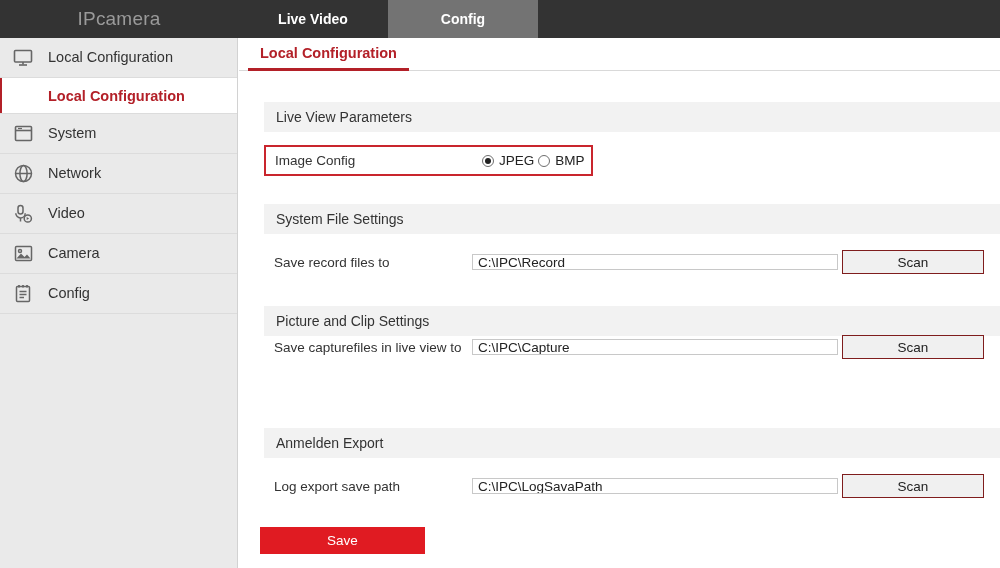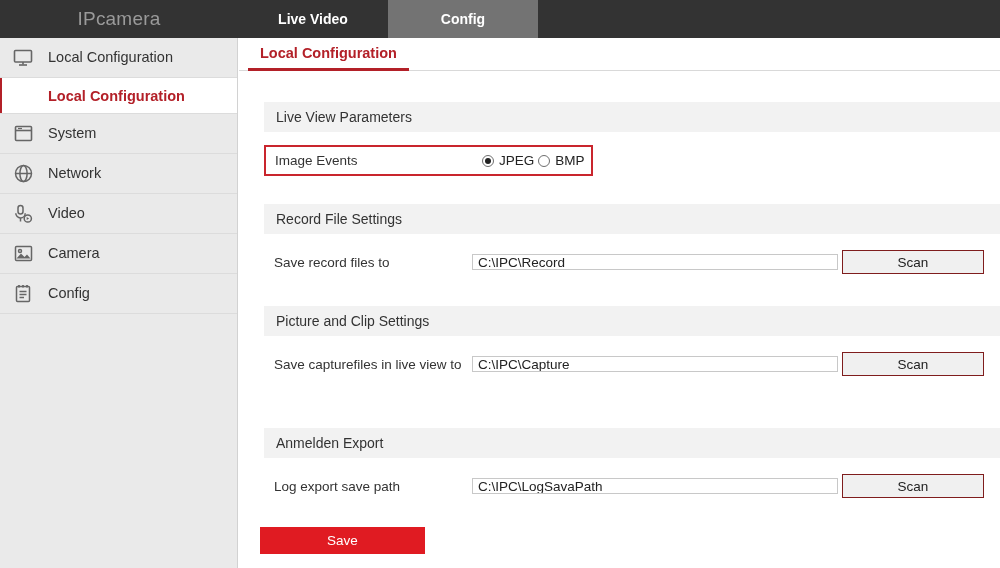"Image Events" span.hb-label { text: Events -> Config }
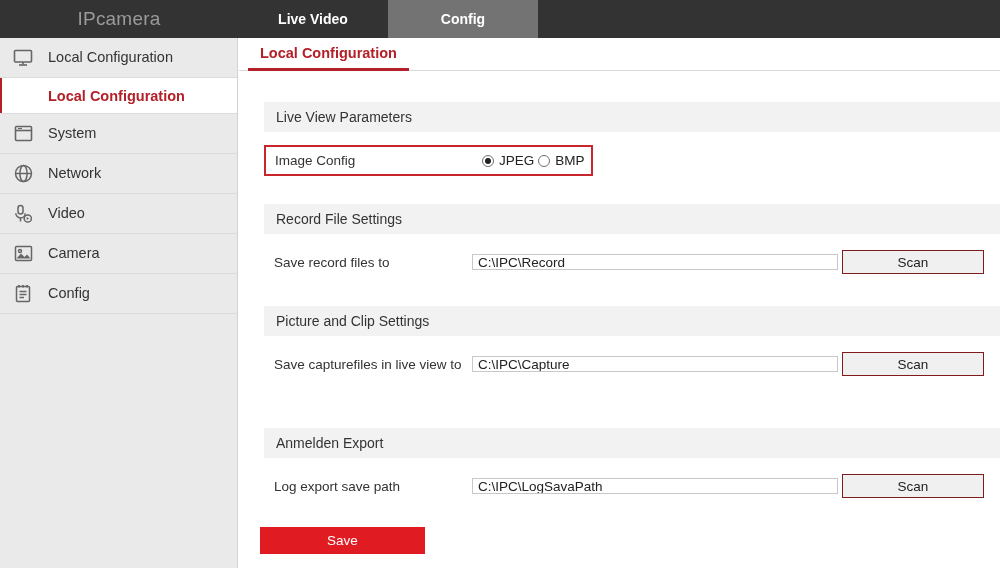"Record File Settings" div.section-head { text: Record -> System }
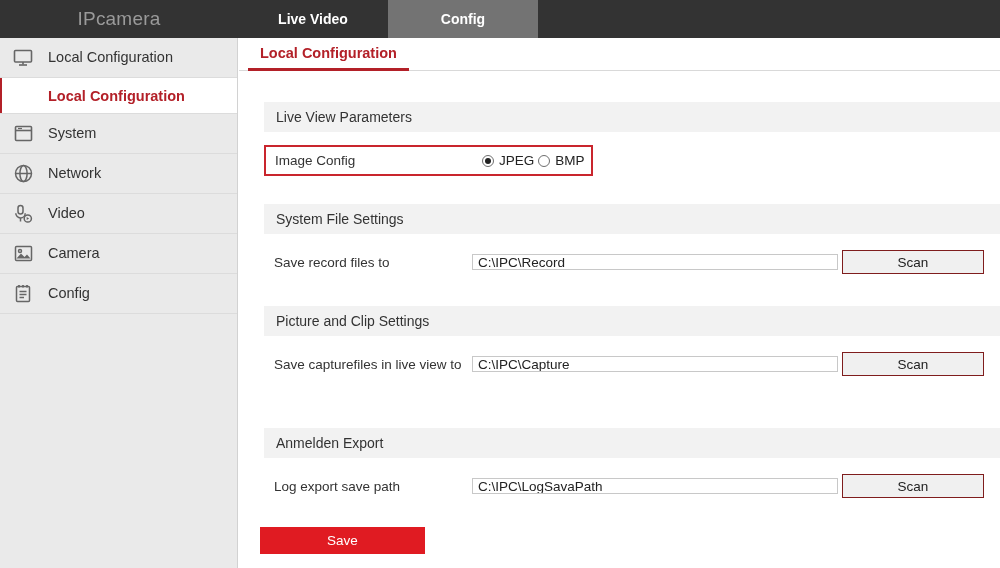"Save capturefiles in live view" div.form-row { top: 313px -> 296px }
